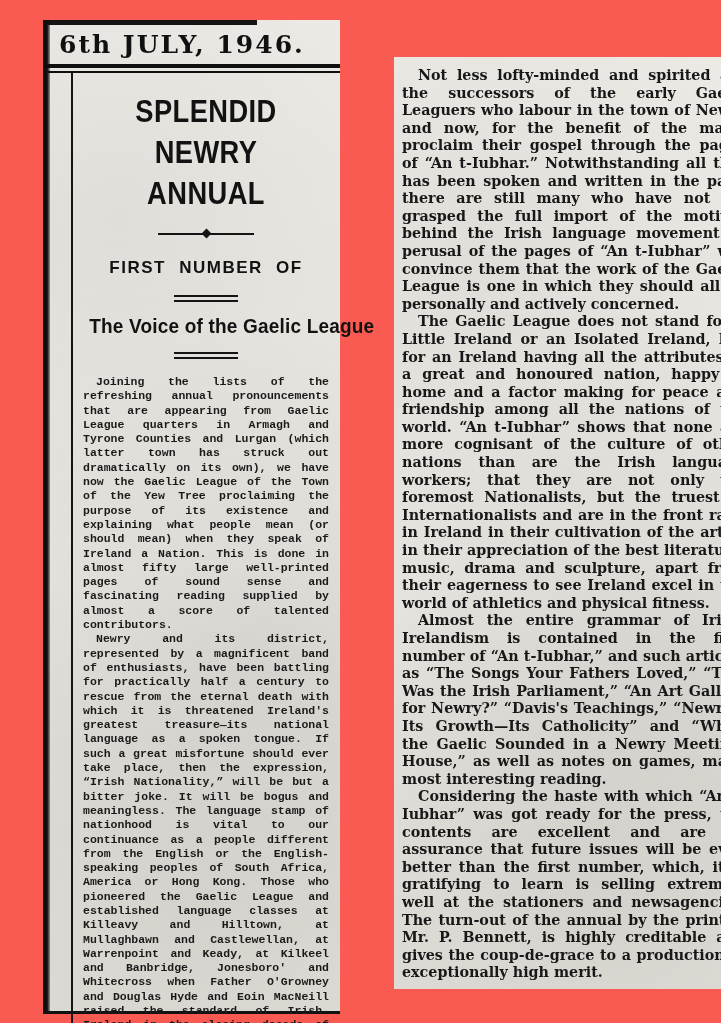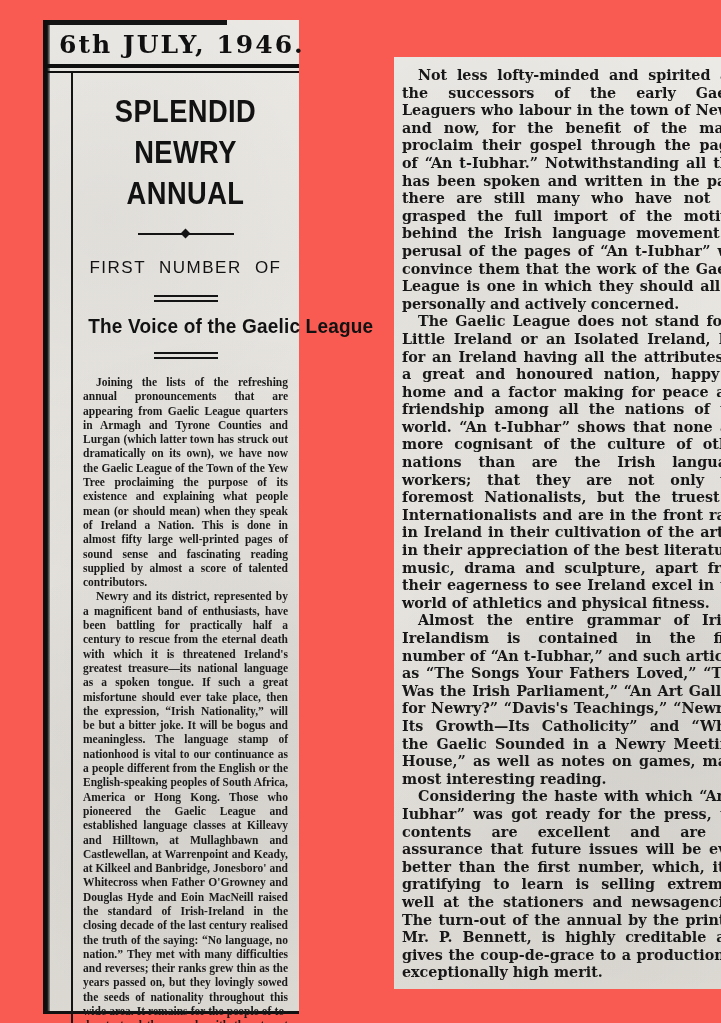"6th JULY, 1946." .clip-left { width: 256px -> 297px }
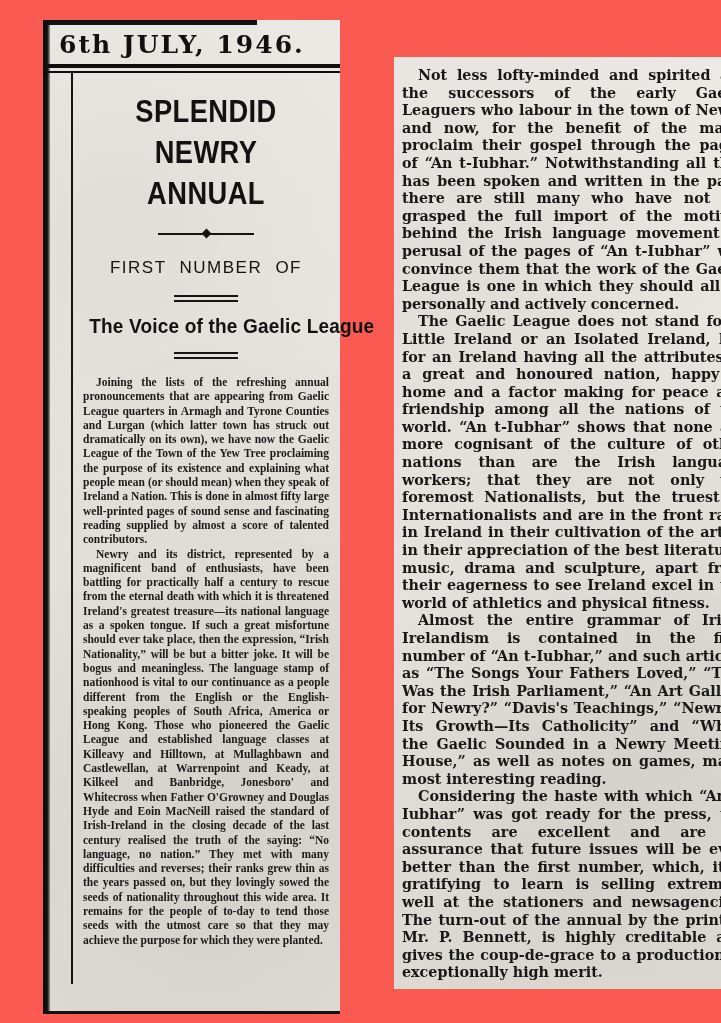"FIRST NUMBER OF" .subhead1 { font-weight: normal -> bold }
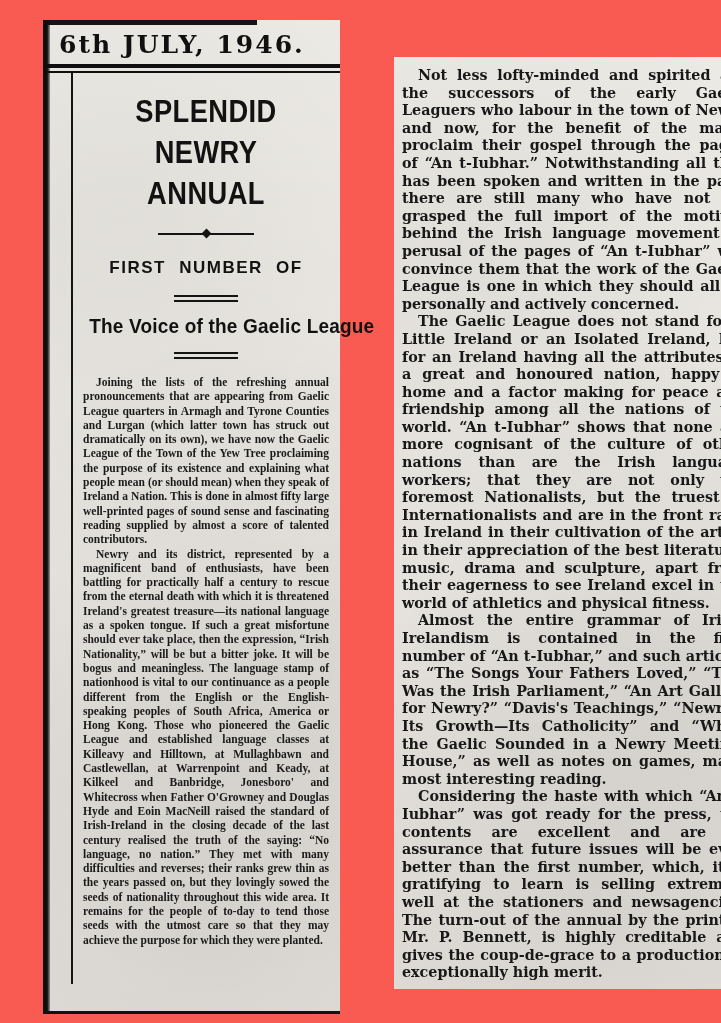"Joining the lists of the" .bodytext-left p { font-family: Liberation Serif, serif -> Liberation Mono, monospace }
